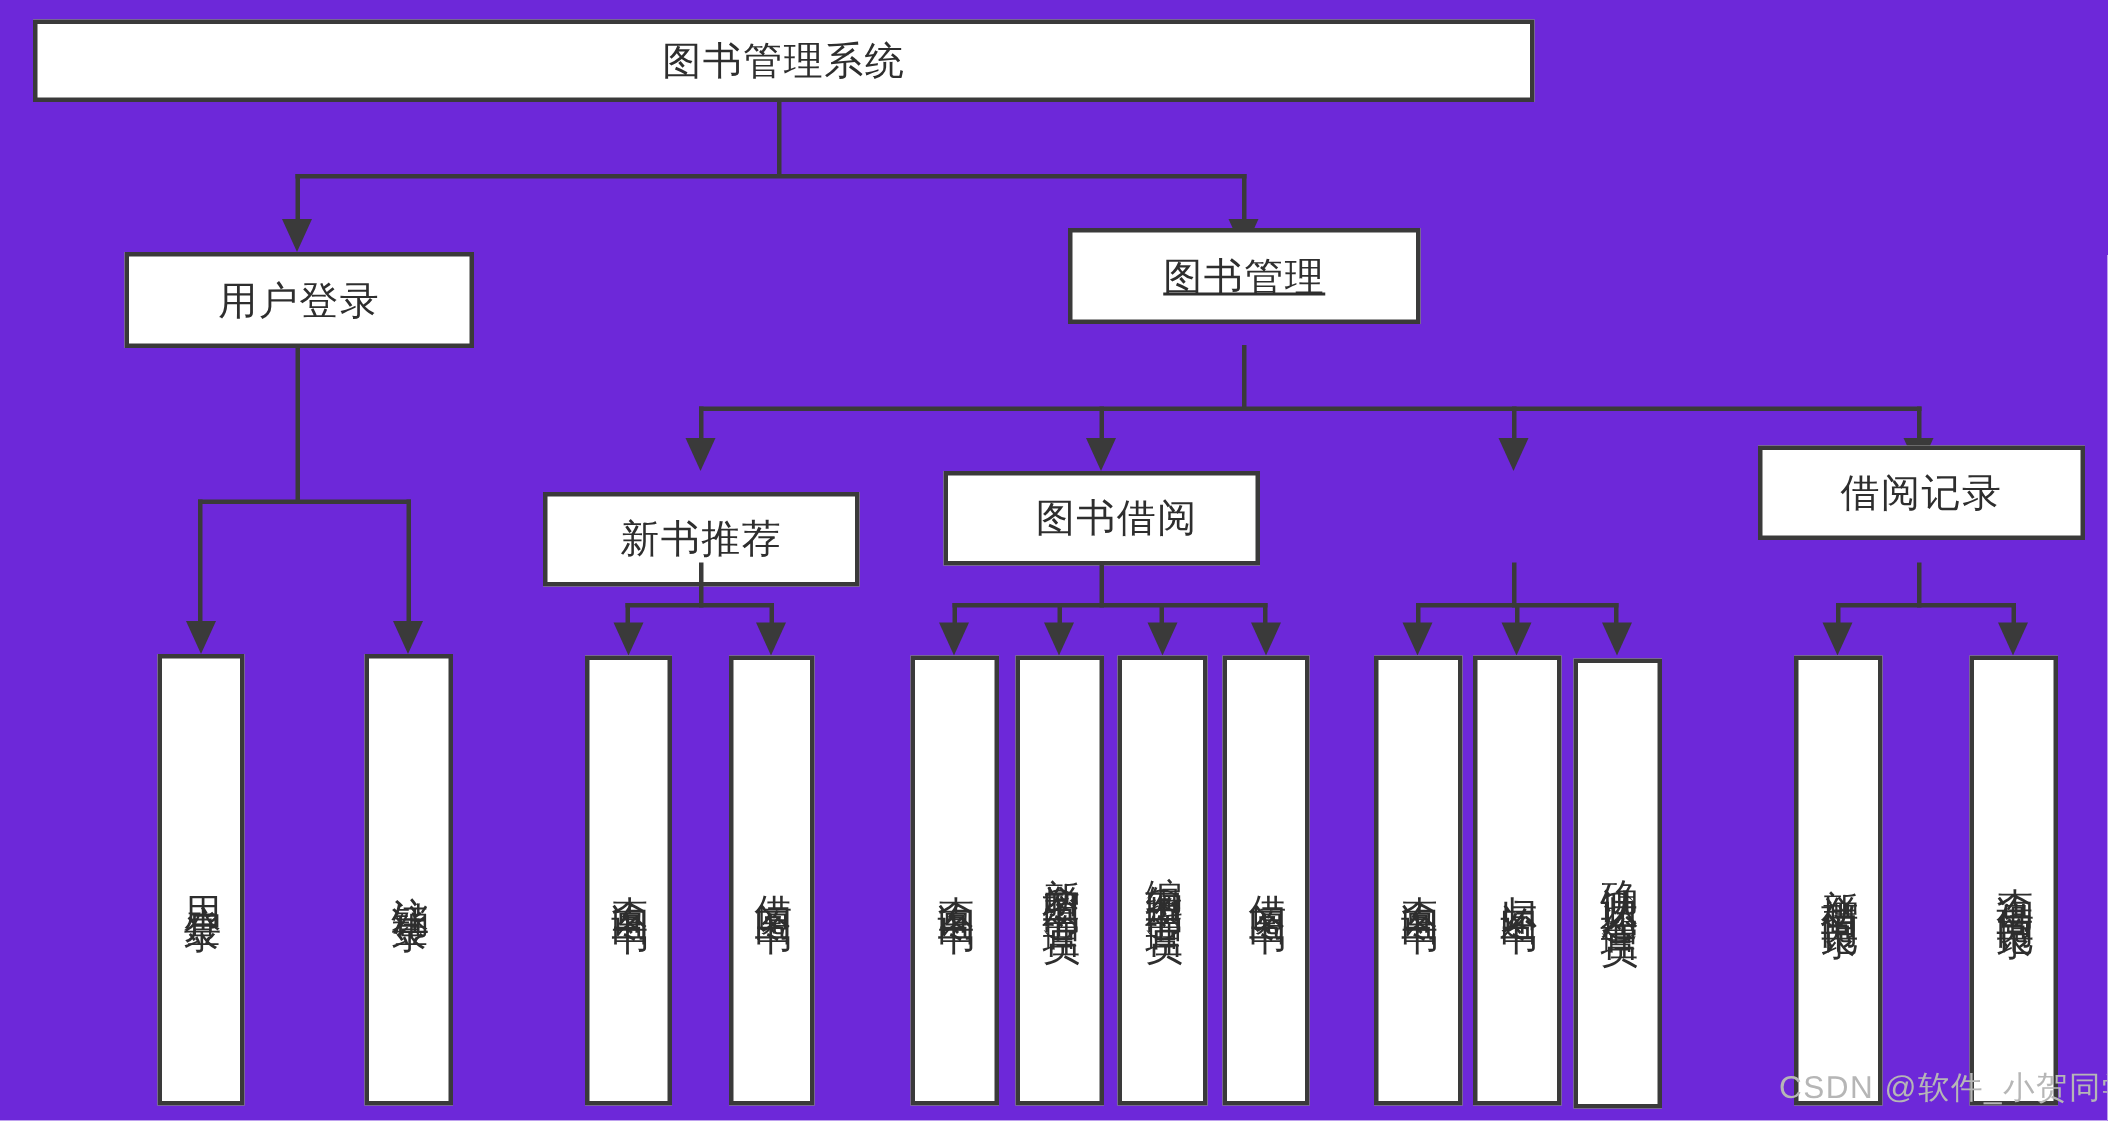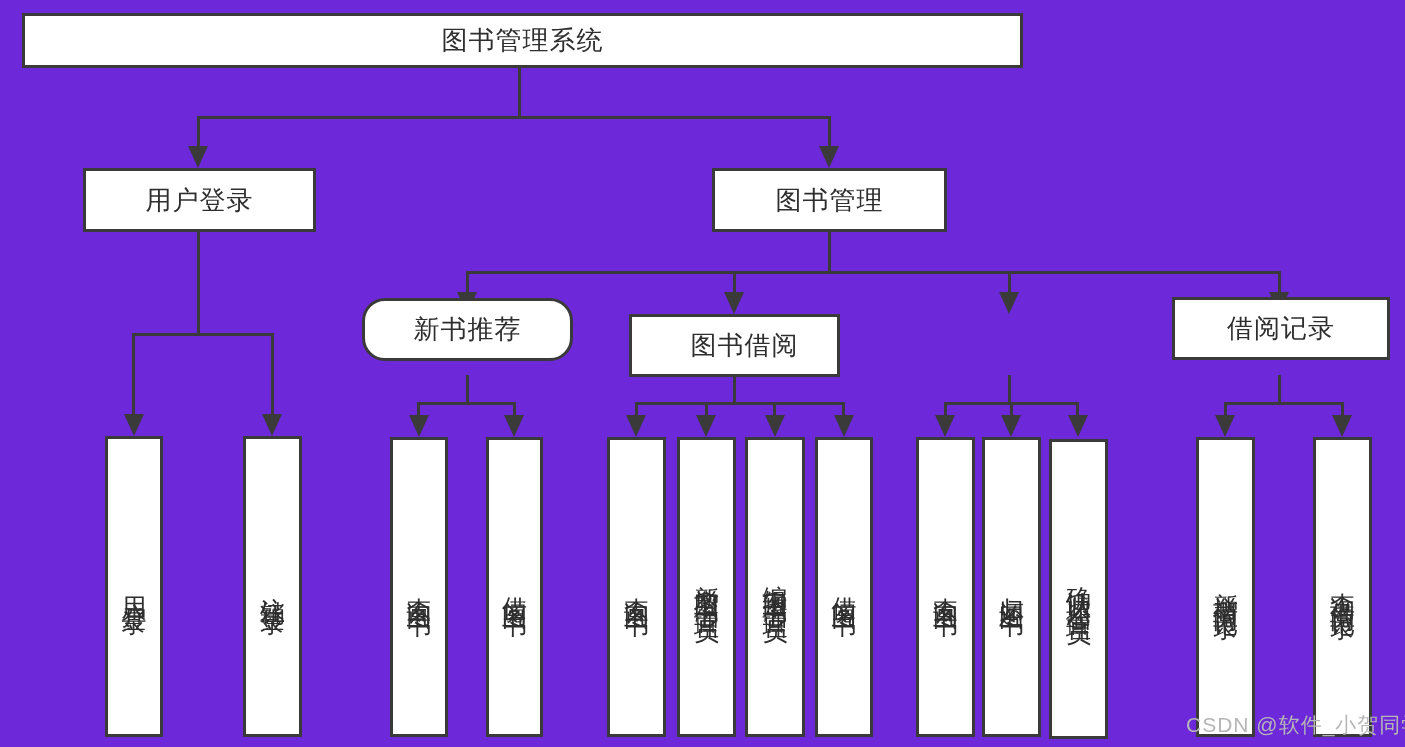"图书管理" div.box { text-decoration: none -> underline; top: 168px -> 152px }
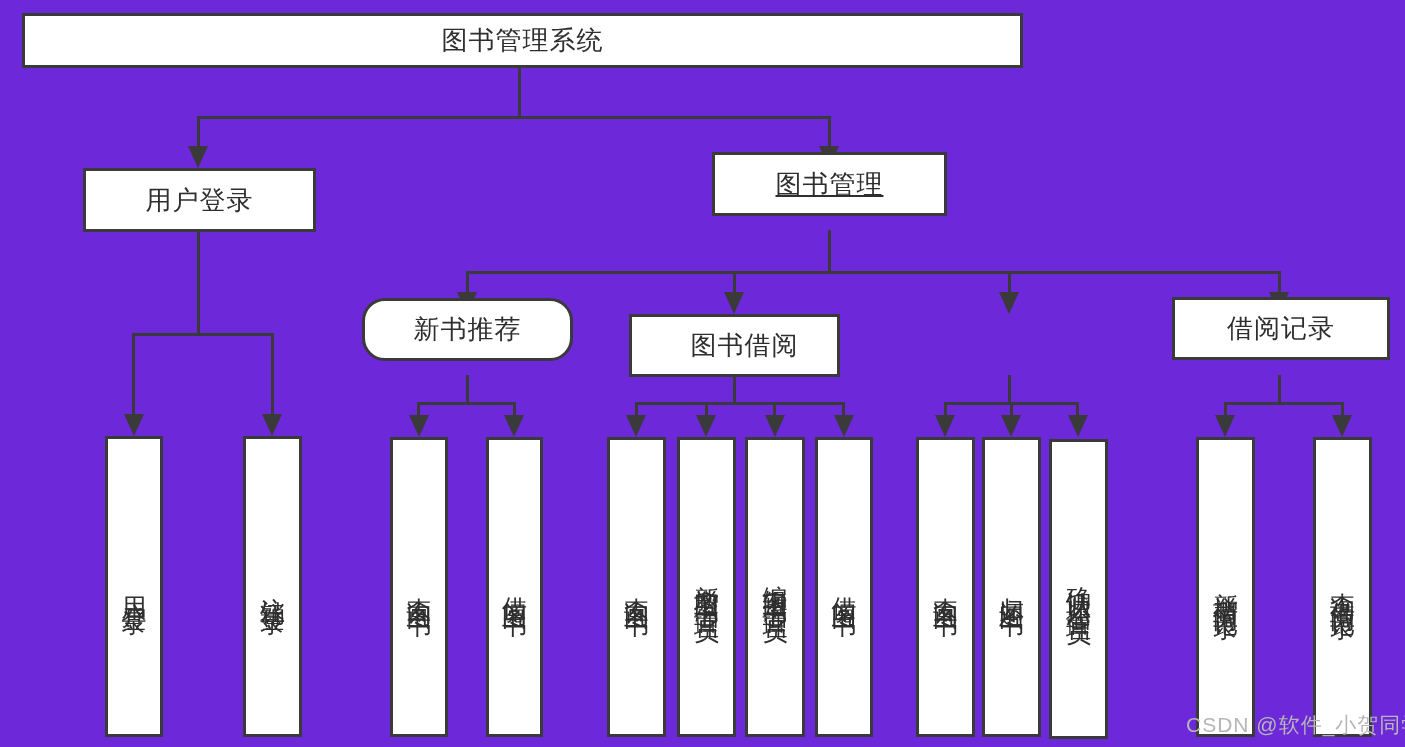"新书推荐" div.box { border-radius: 23px -> none; top: 298px -> 328px }
